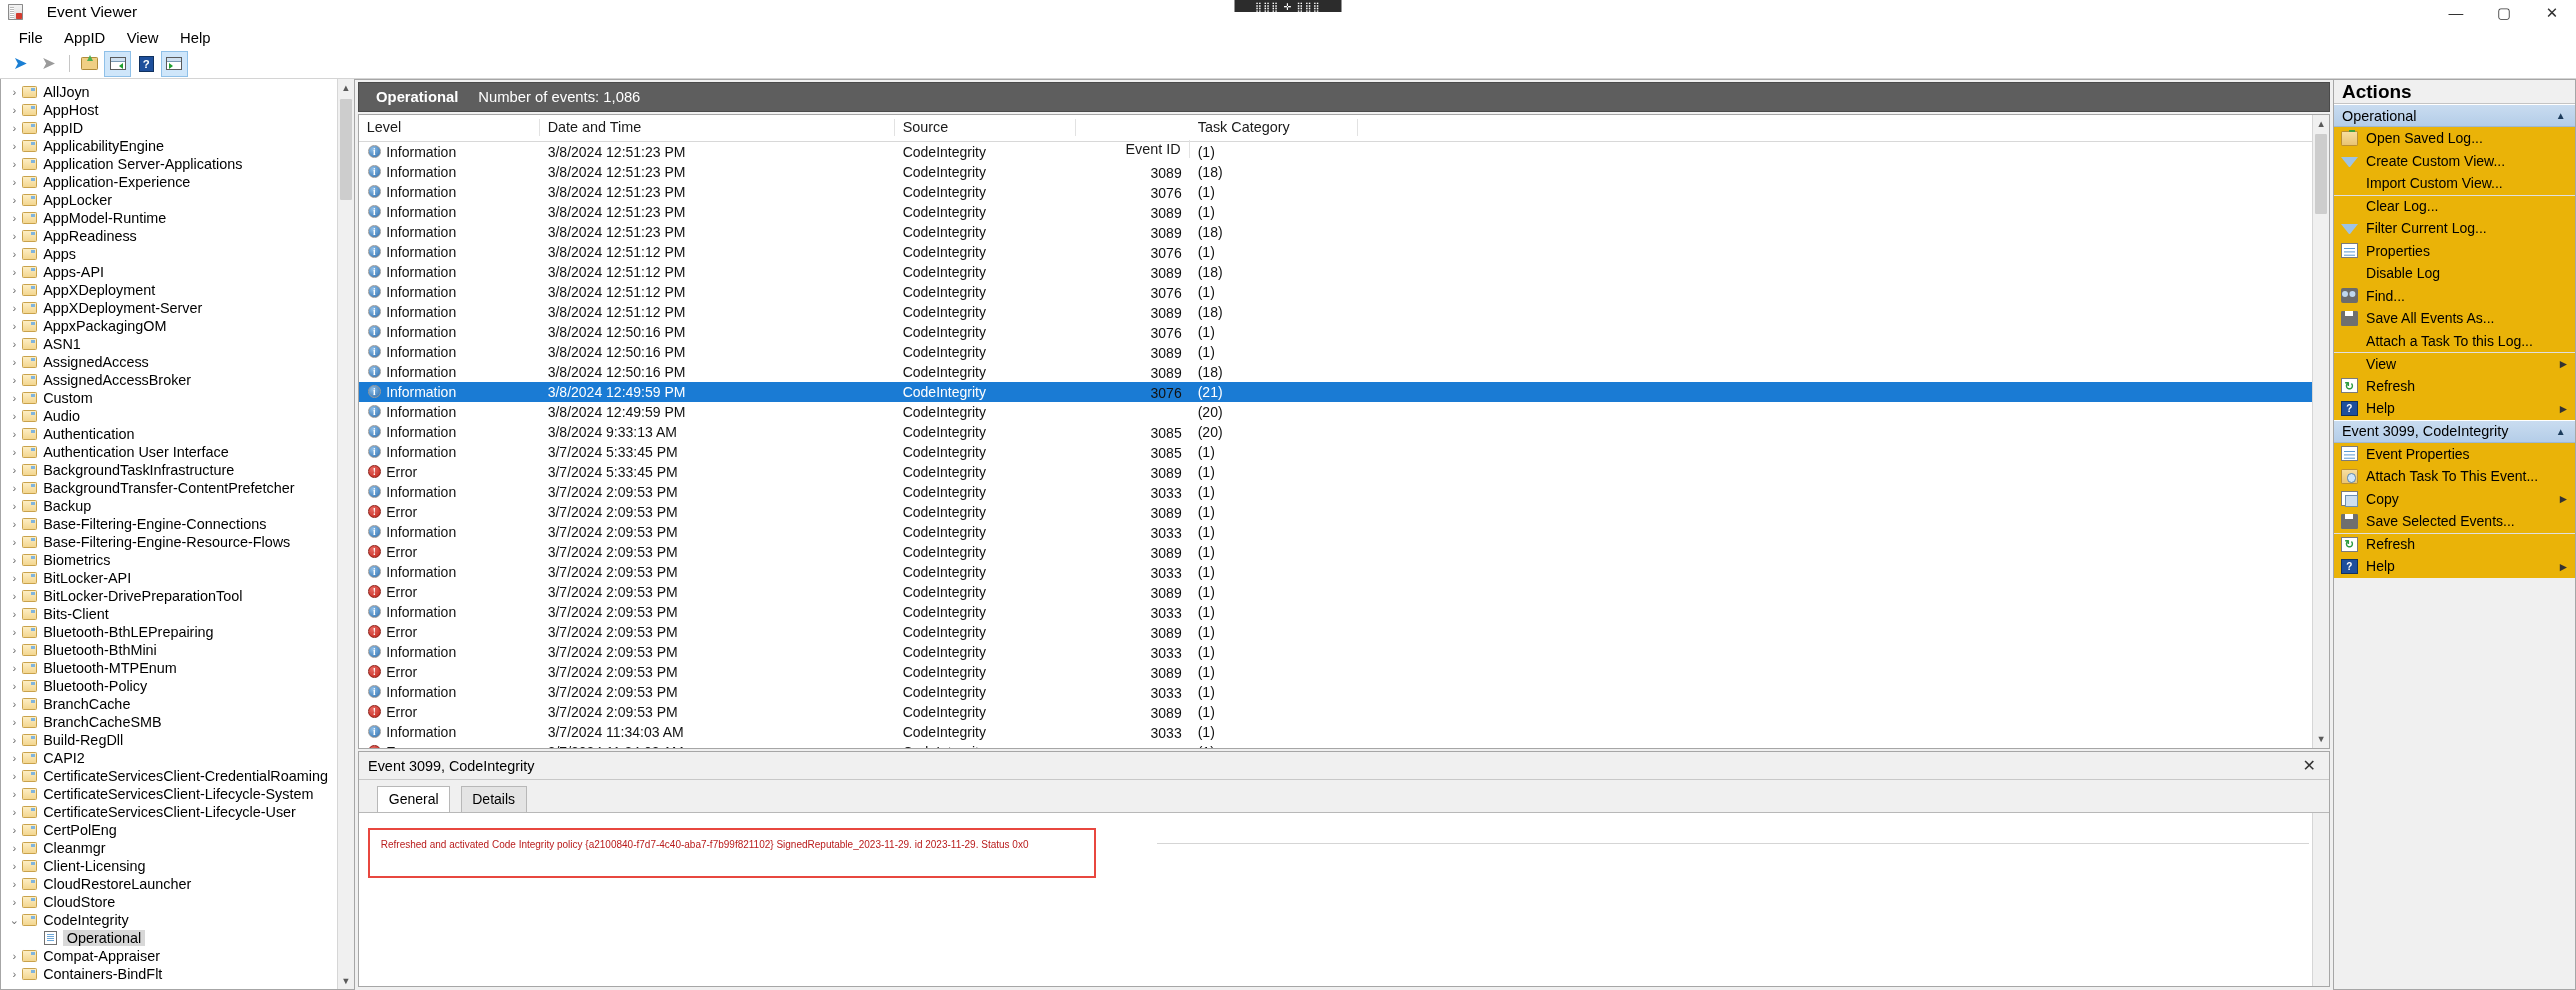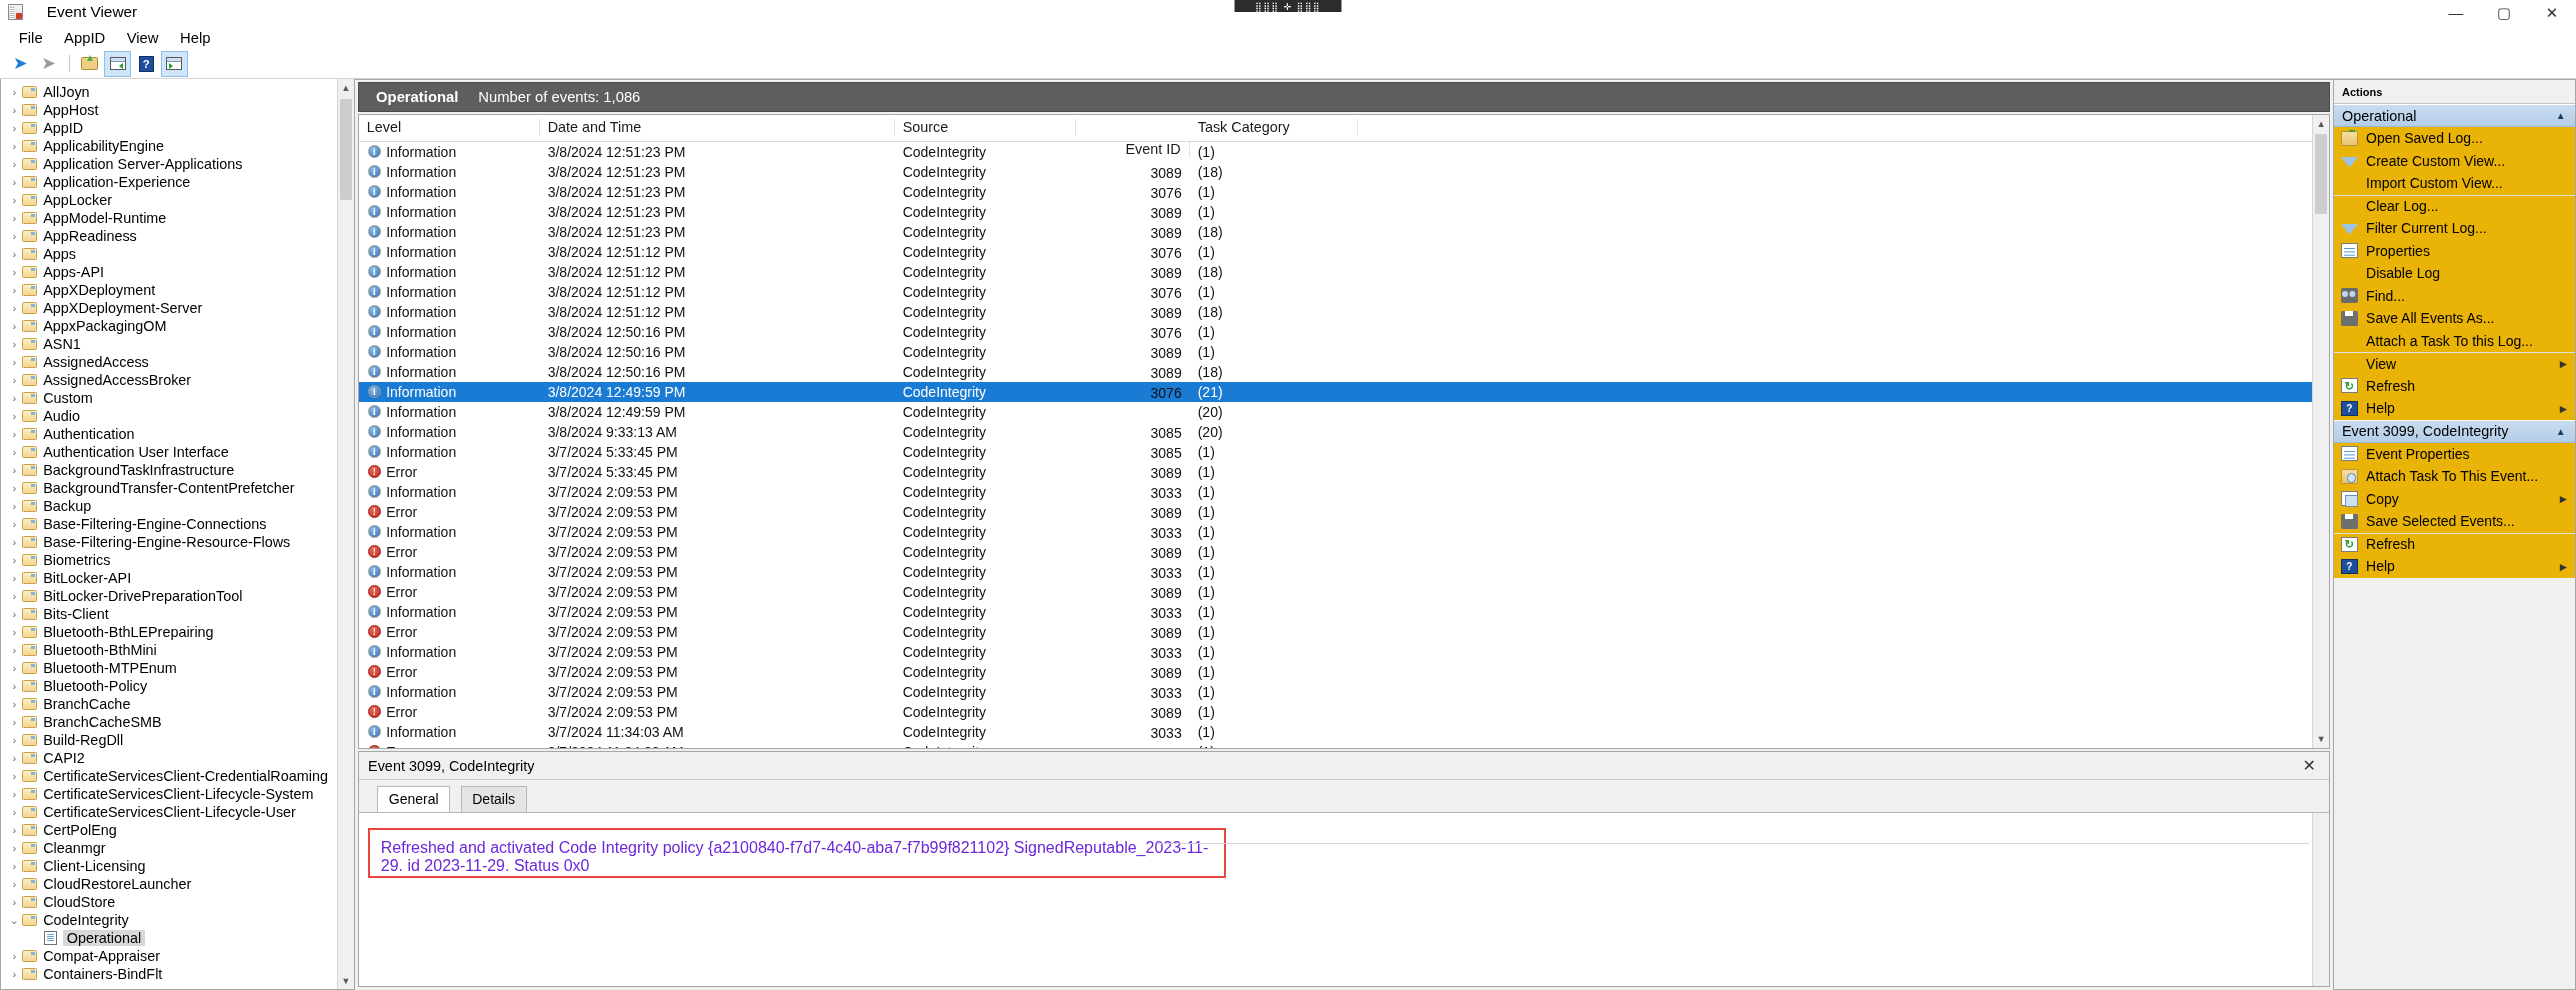"Actions" .actions-title { font-size: 11px -> 19px }
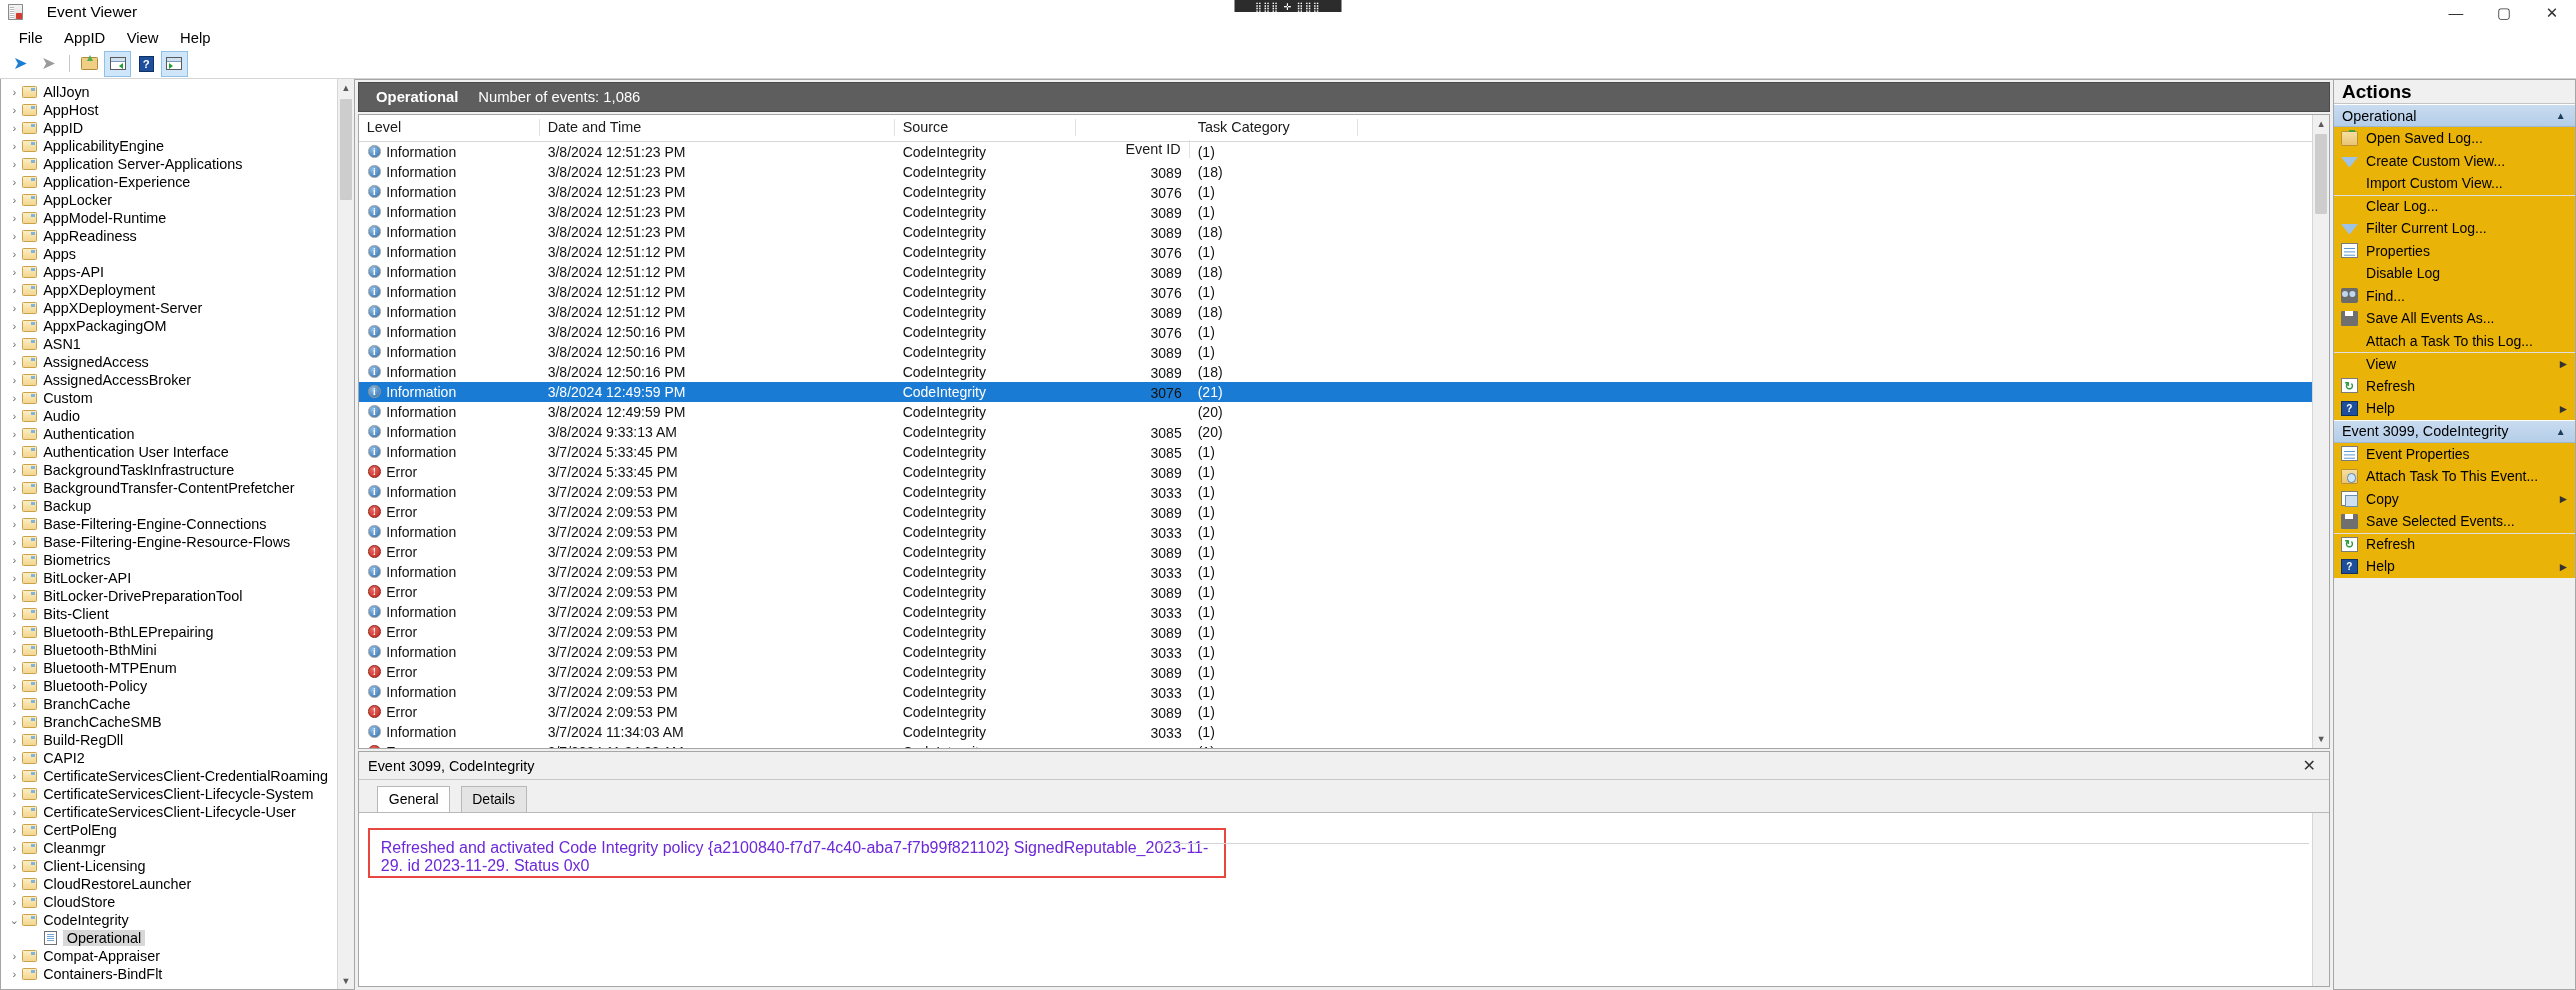"Refreshed and activated Code Integrity" .msg-box { color: #6d28d9 -> #b91c1c; font-size: 16px -> 10px; width: 858px -> 728px }
